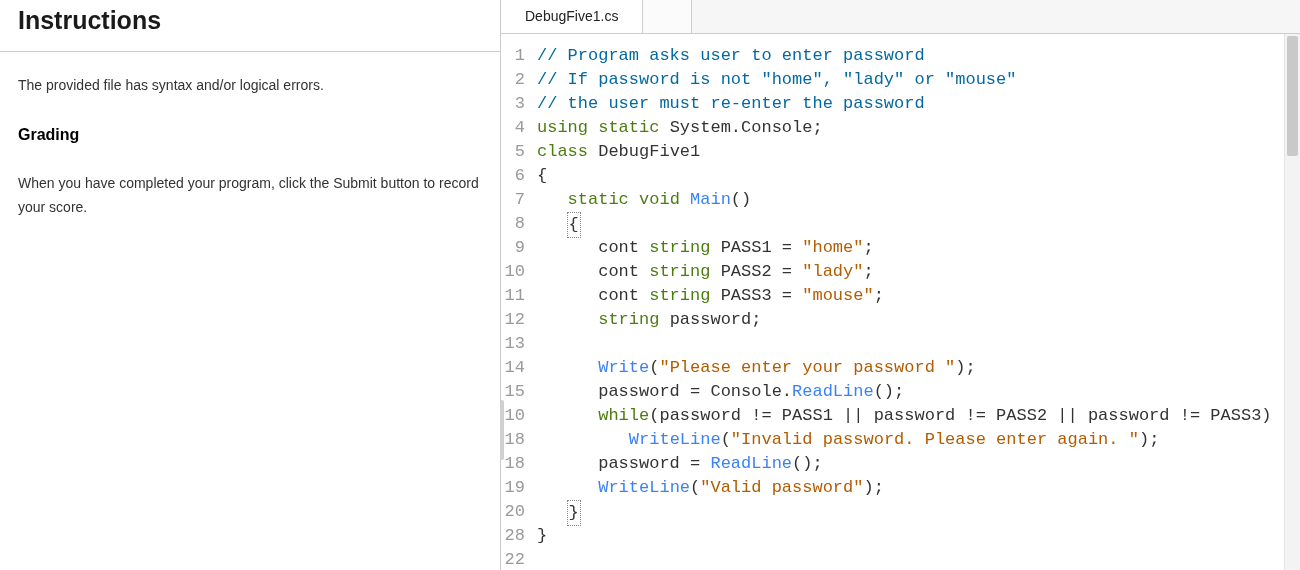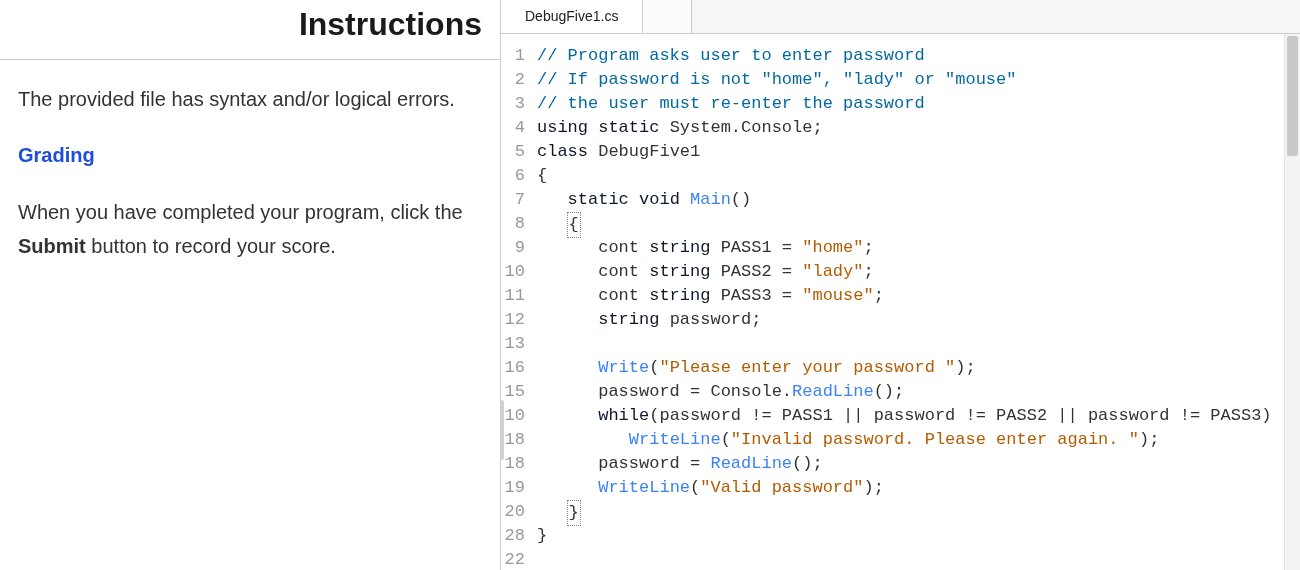"Instructions" .instructions-header { font-size: 32px -> 25px; text-align: right -> none }
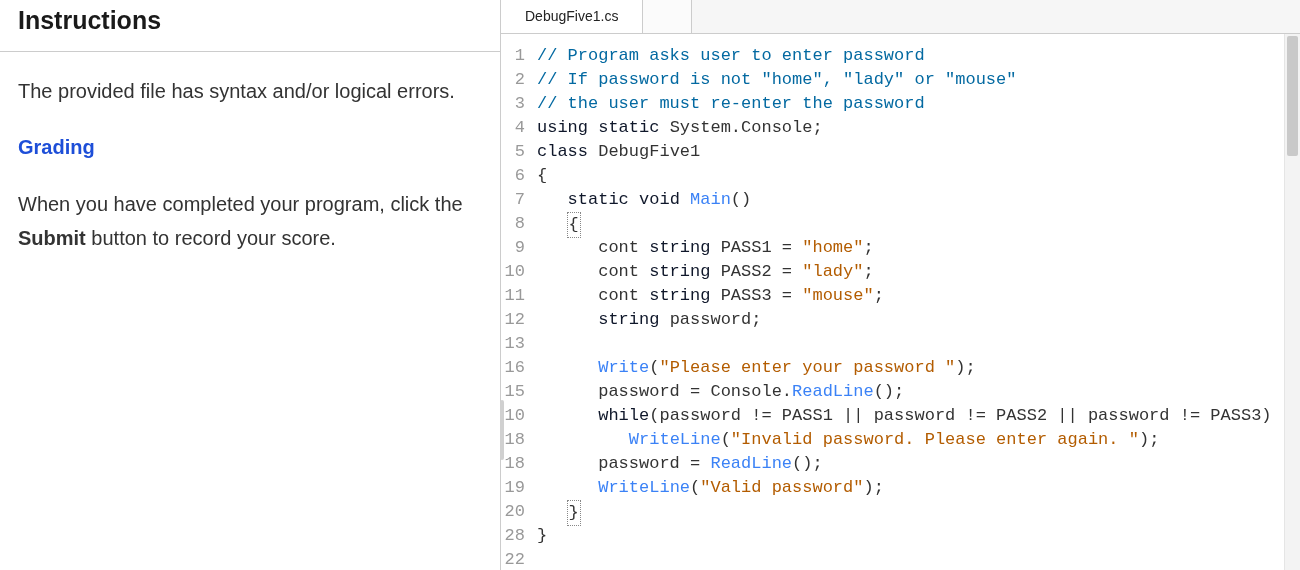"The provided file has syntax" .body-text { font-size: 20px -> 14px }
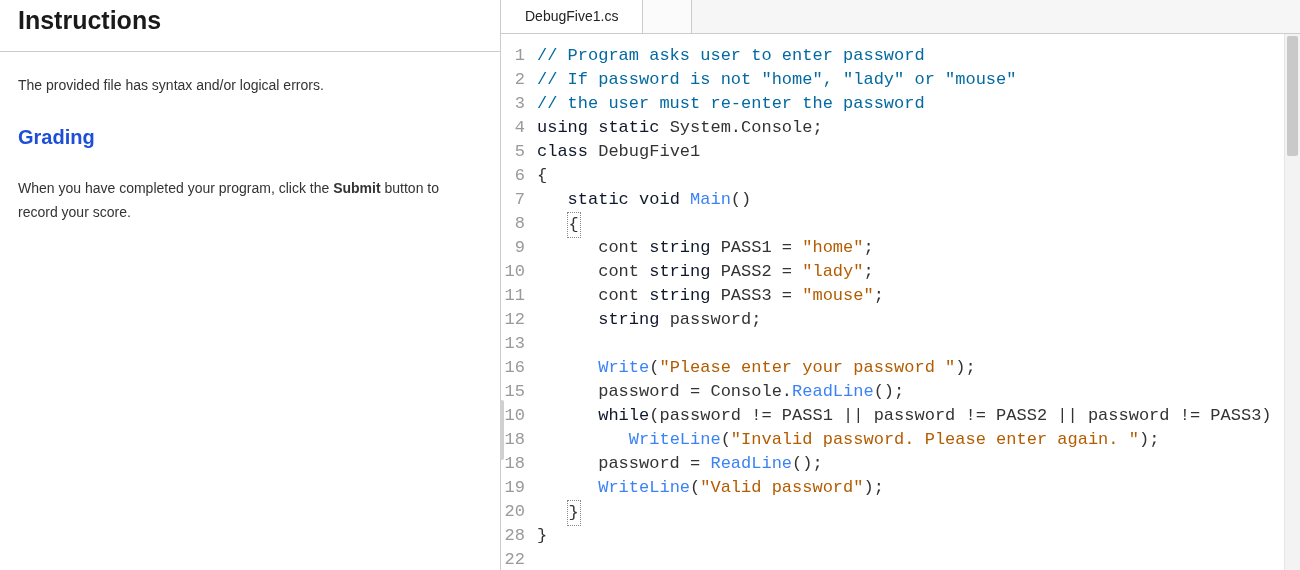"Grading" .sub-heading { color: #1d4ed8 -> #000000; font-size: 20px -> 16px }
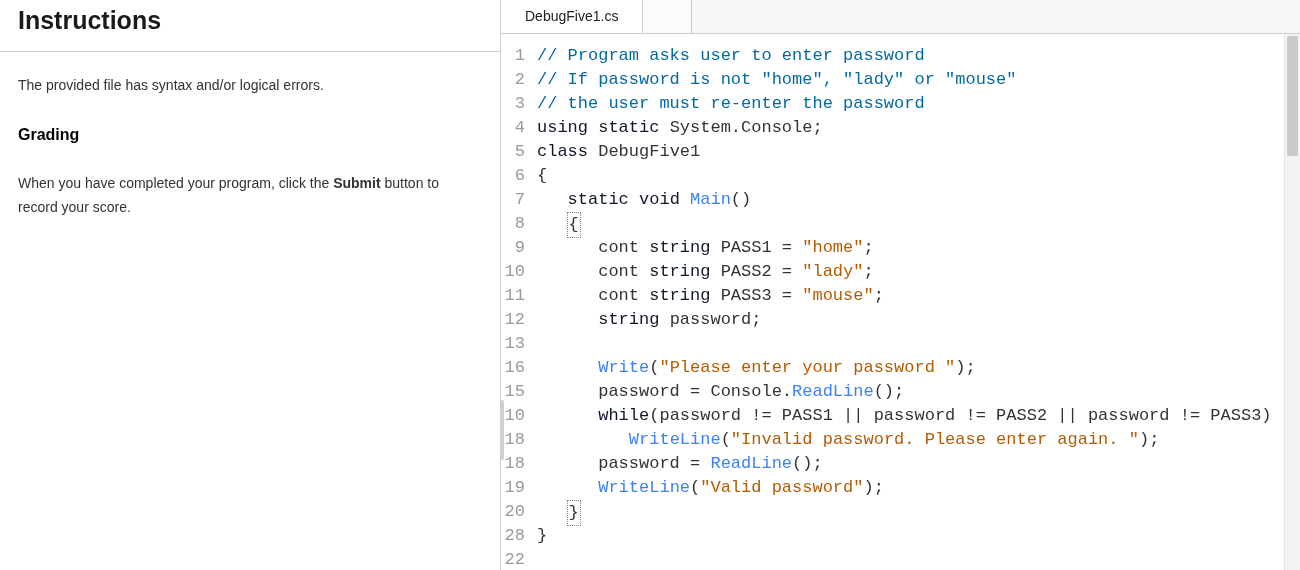"using" .tok-kw { color: #0f172a -> #4d7c0f }
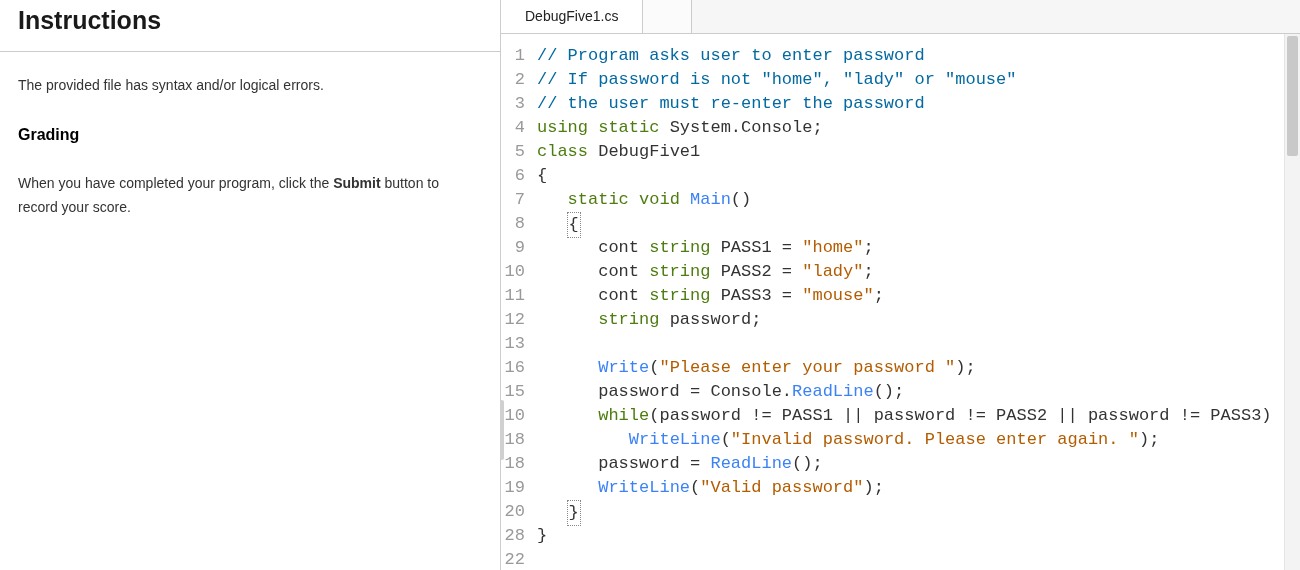"Submit" .submit-word { font-weight: 700 -> 400 }
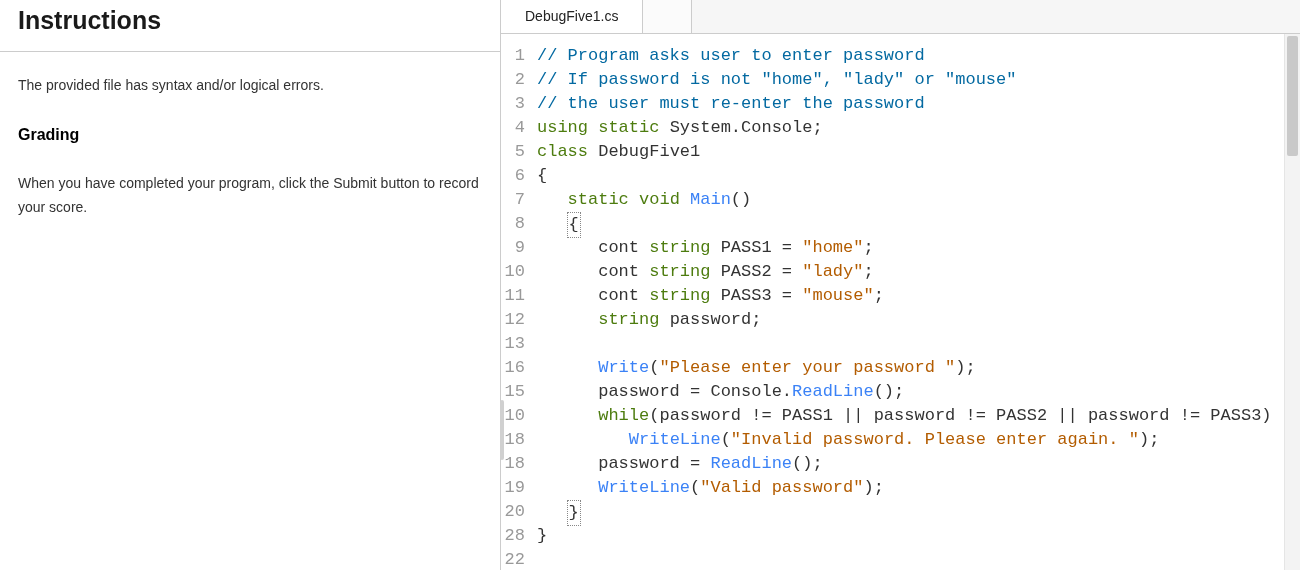"16" div { text: 16 -> 14 }
